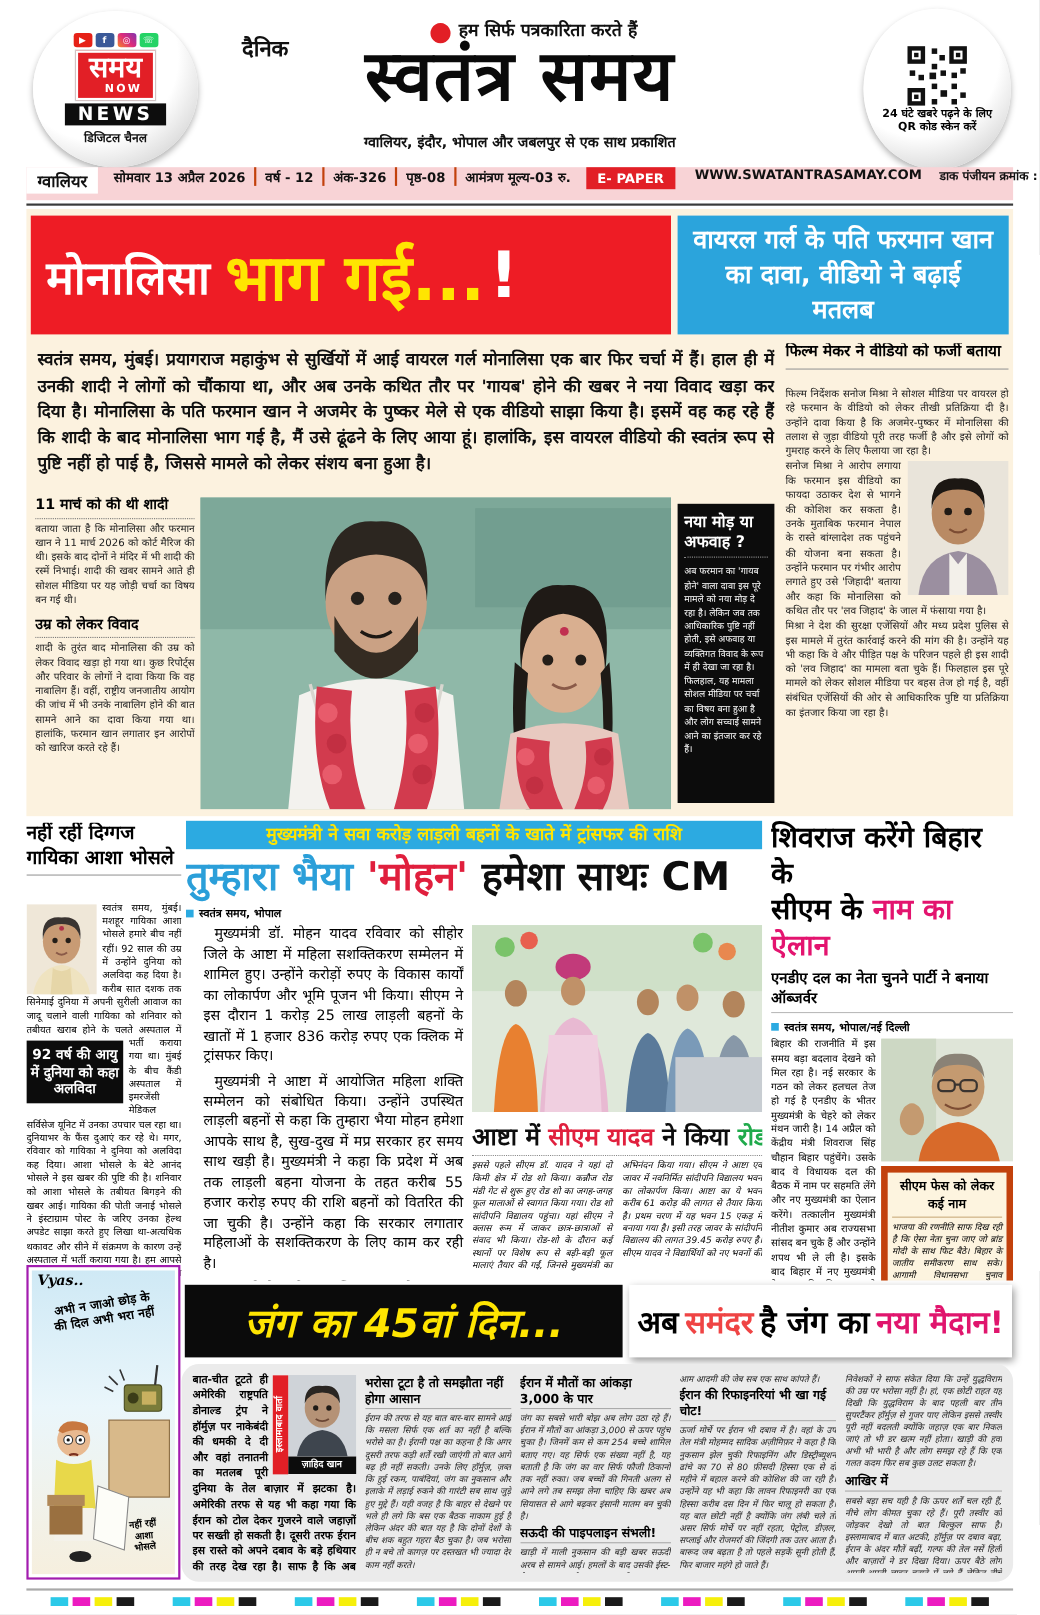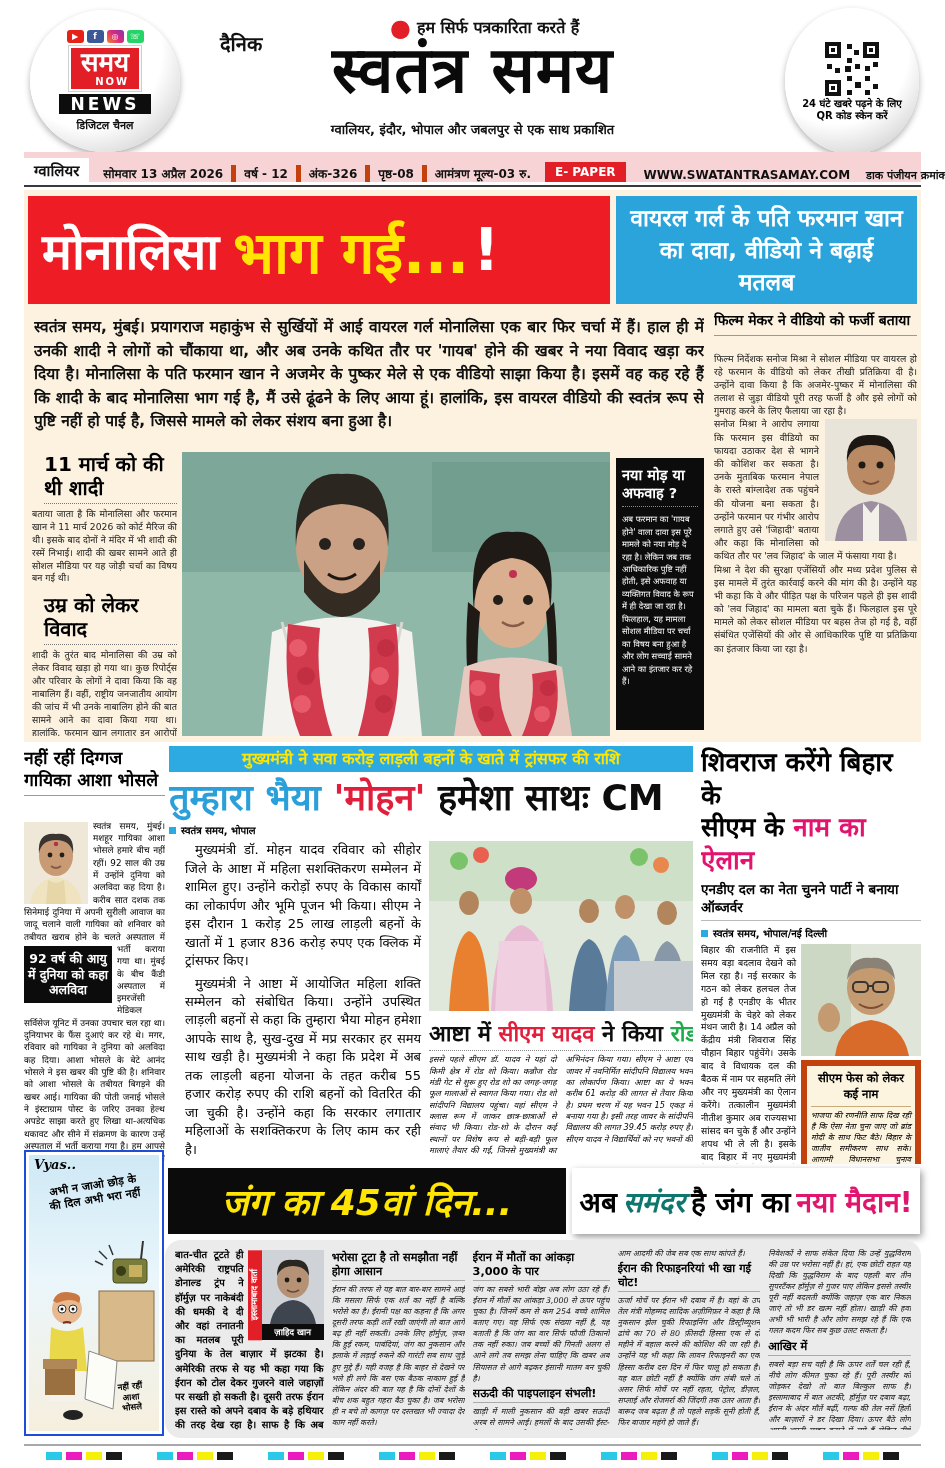"ग्वालियर" .dateline { align-items: flex-end -> flex-start }
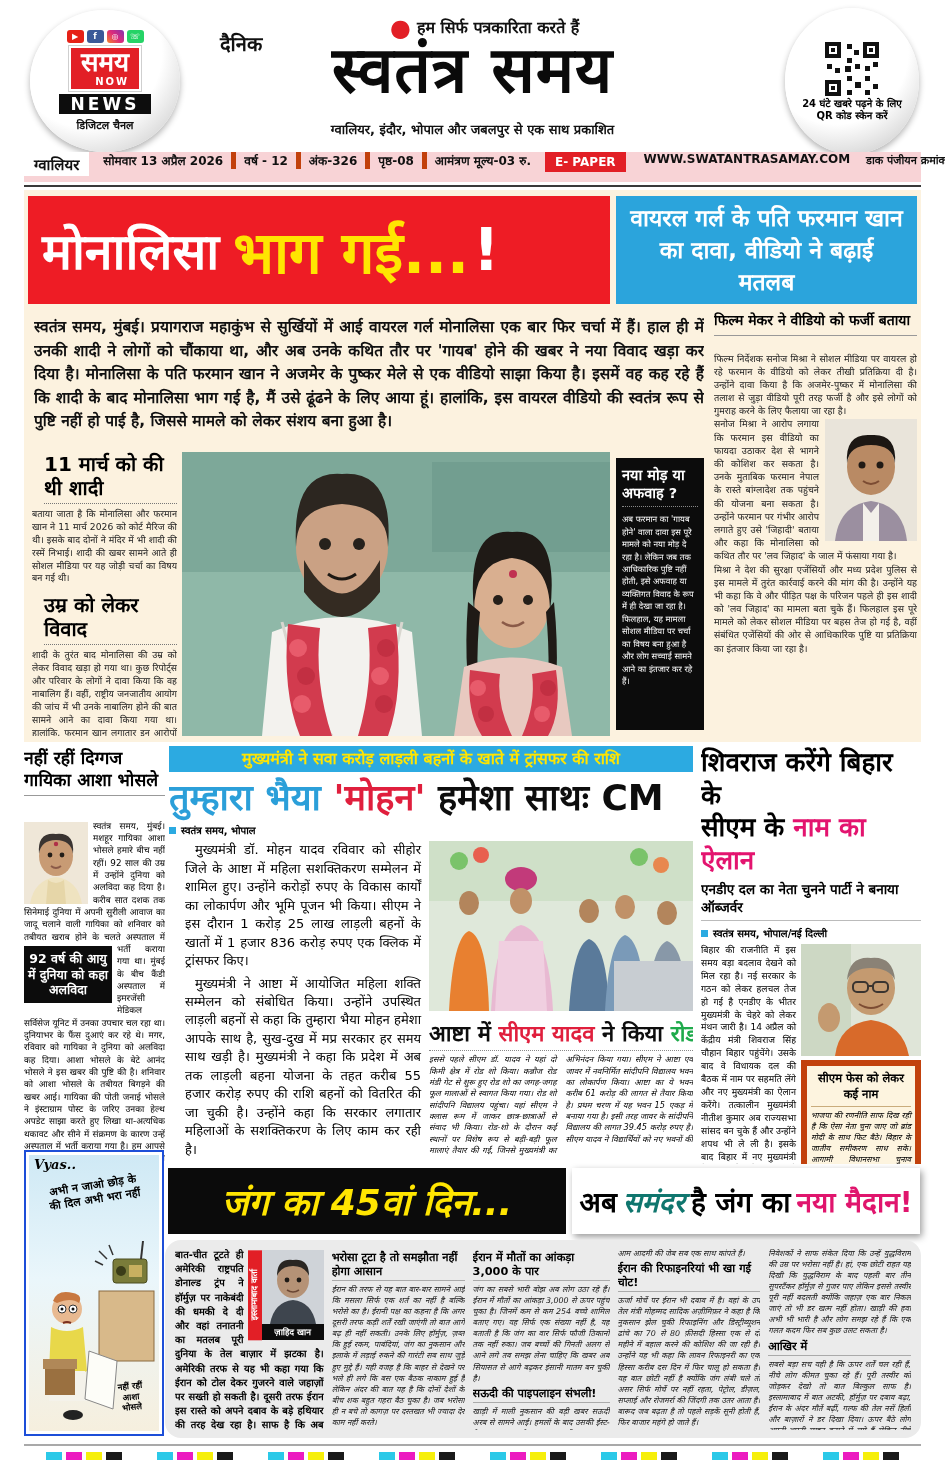"सोमवार 13 अप्रैल 2026" .dl-item { border-right: 5px solid #c2410c -> 2px solid #c2410c }
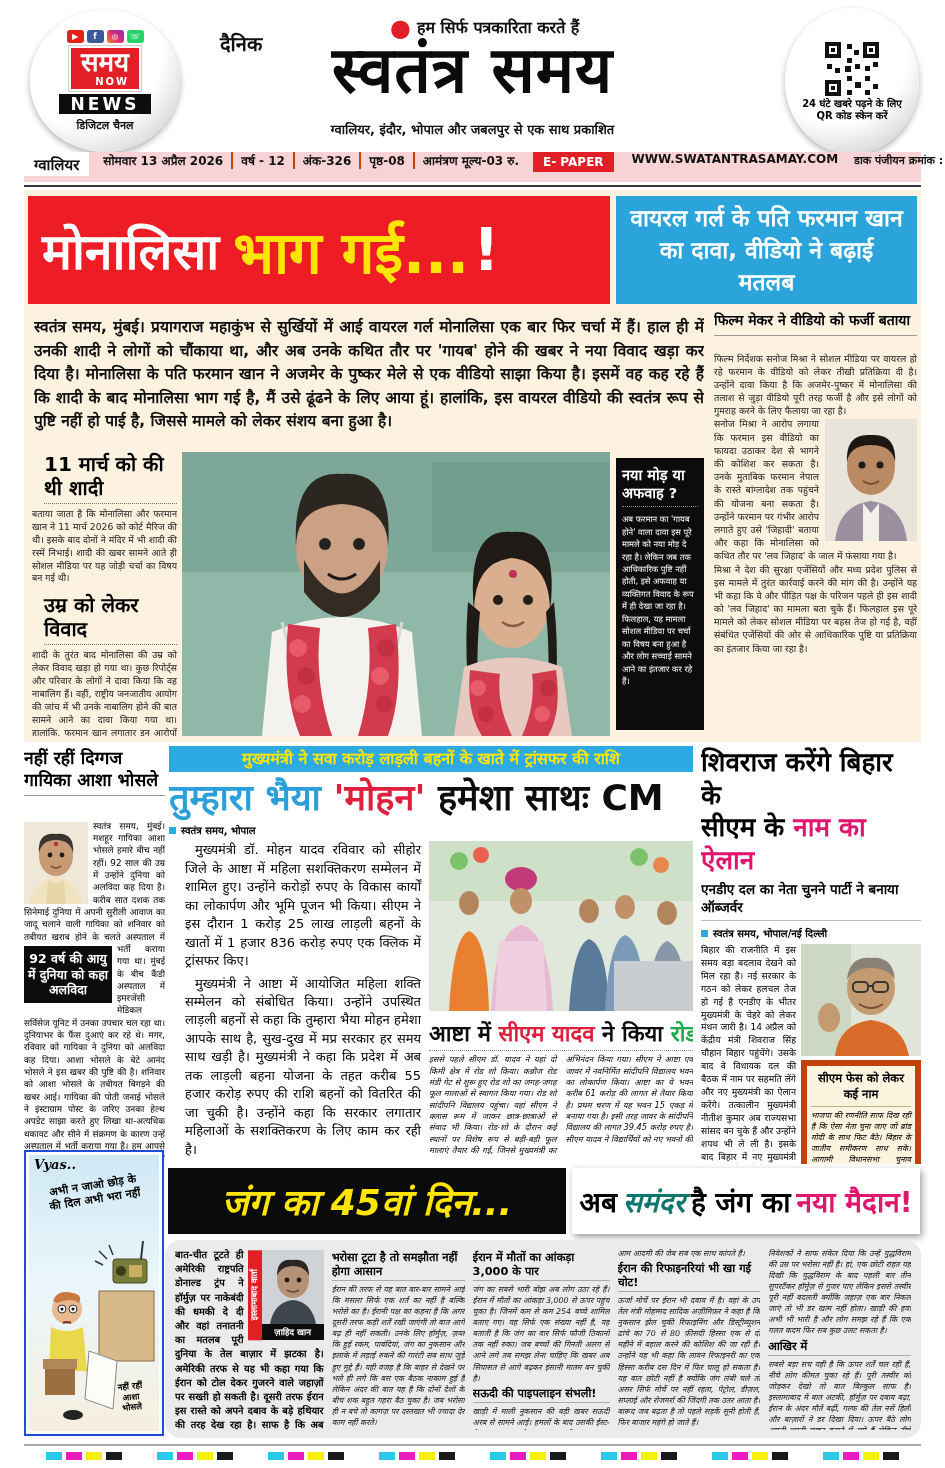"मोनालिसा" .head-red .w { font-size: 50px -> 42px }
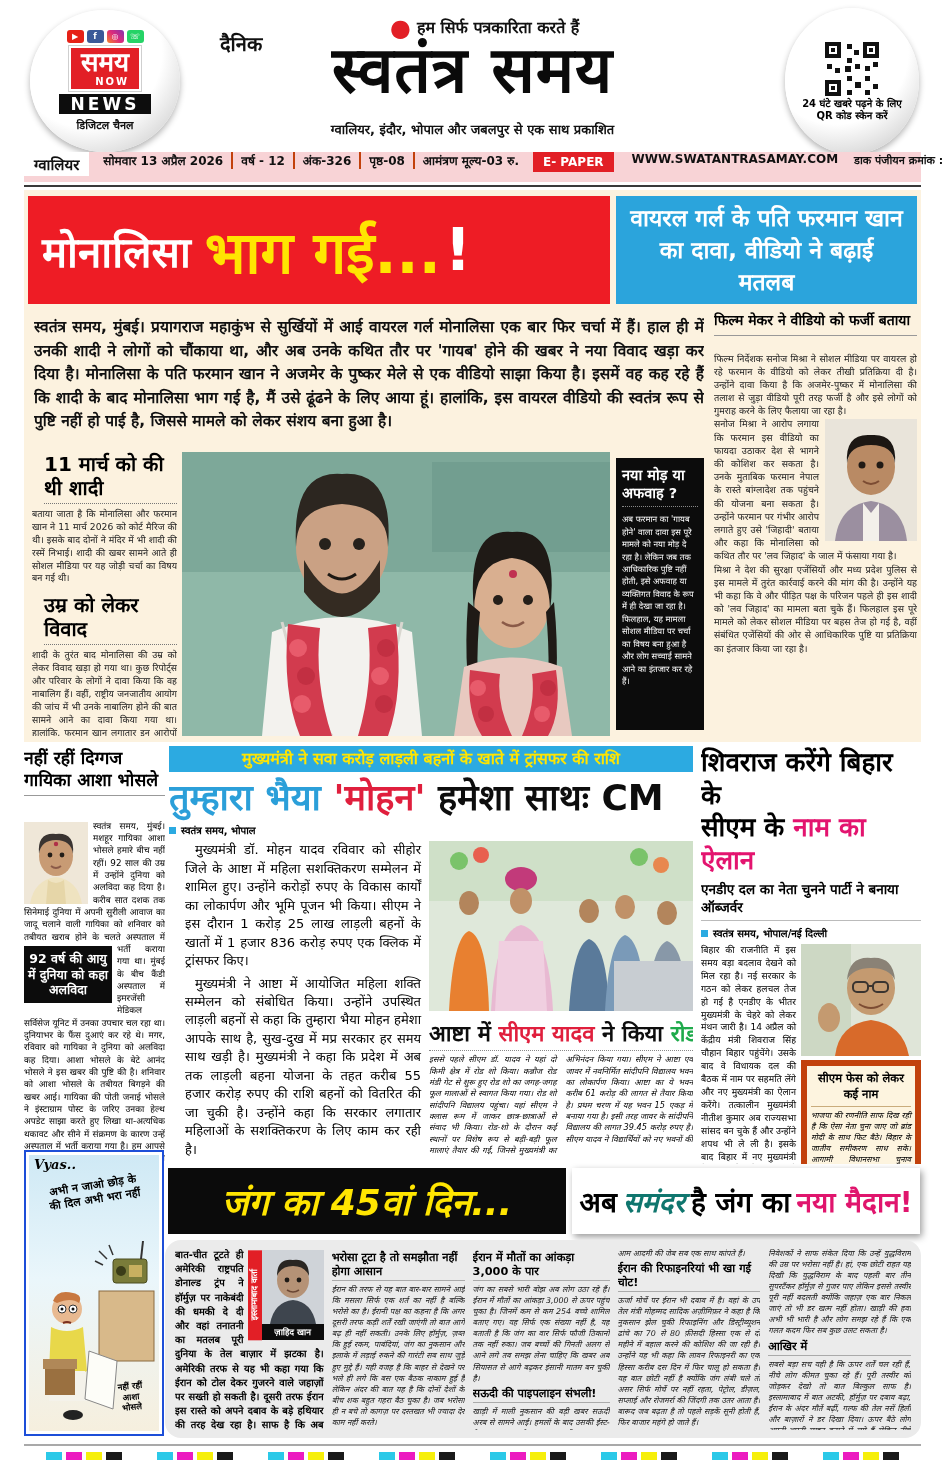"11 मार्च को की थी" .sub-h { font-size: 20px -> 13px; margin-left: 12px -> none }
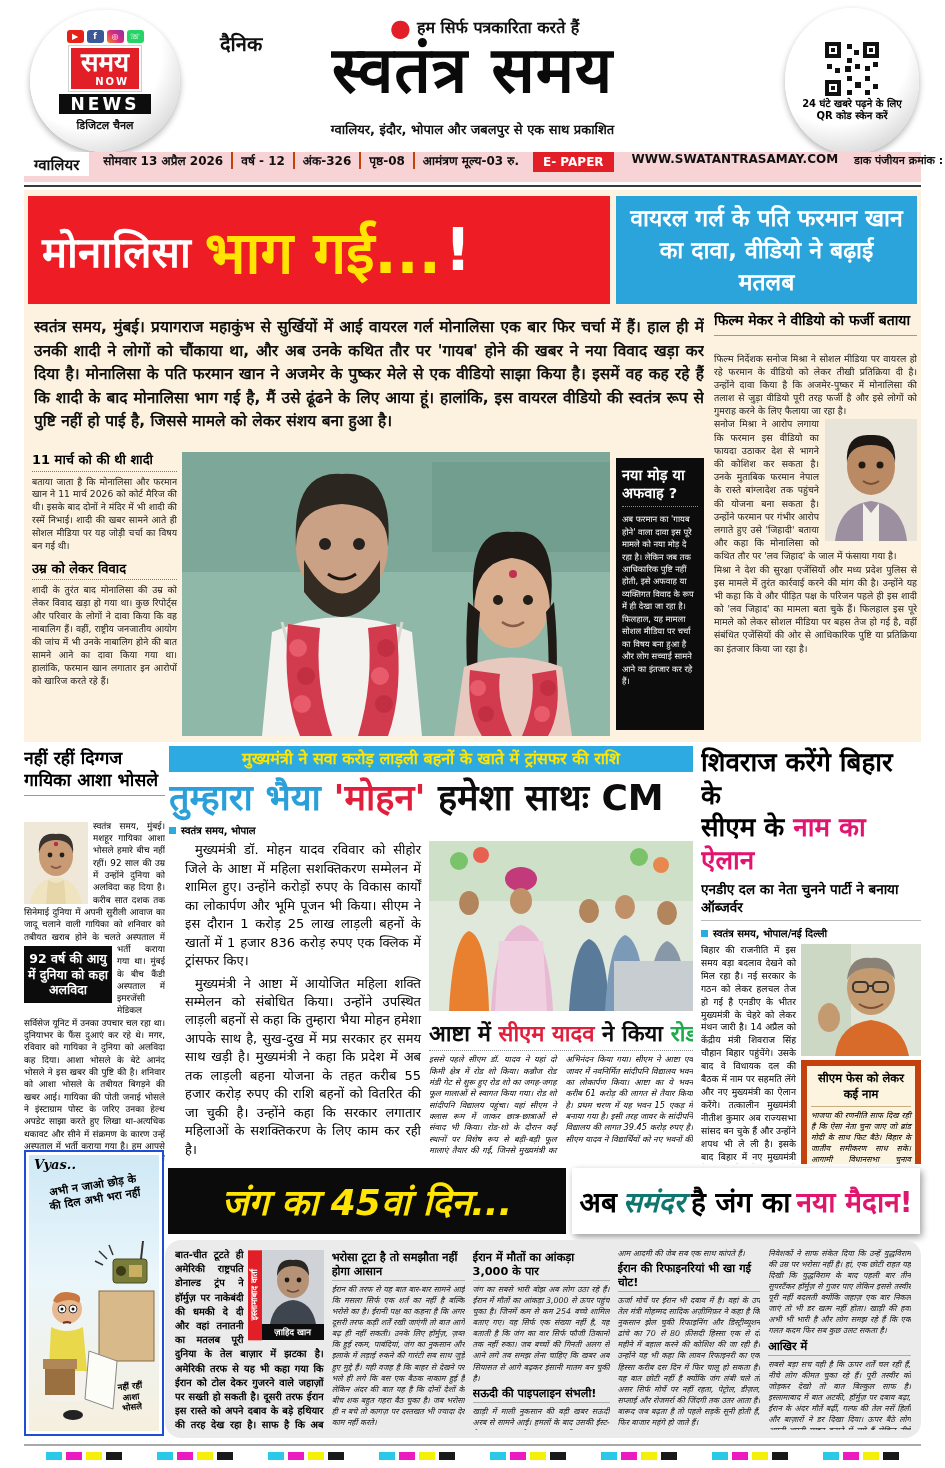"Vyas.." .cartoon { border: 2px solid #1d4ed8 -> 2px solid #a21caf }
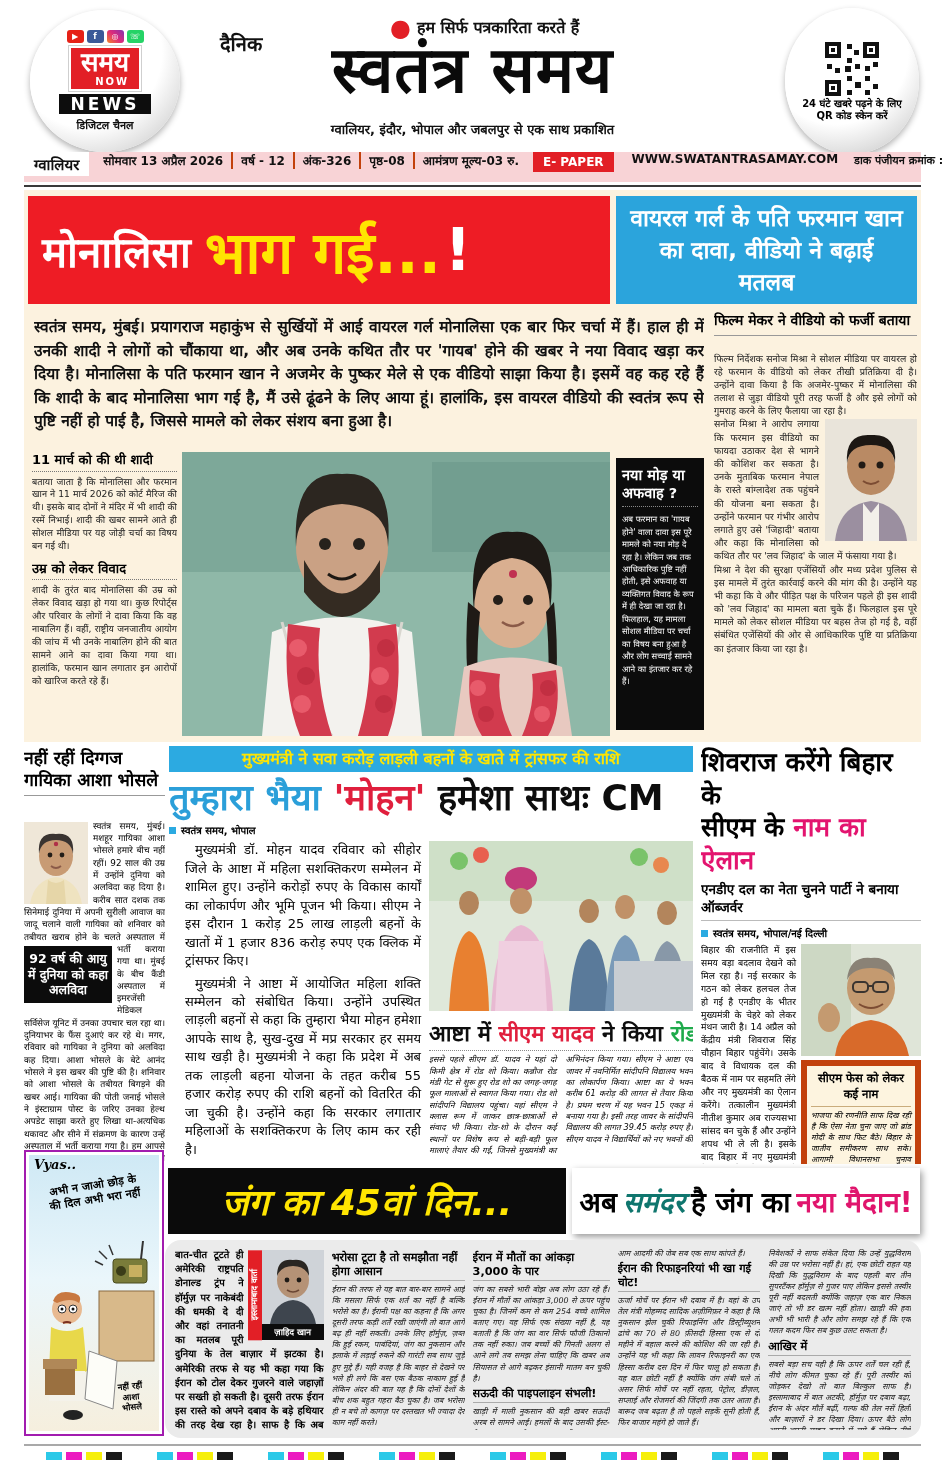"समंदर" .ban-white .blue { color: #0f766e -> #ef4444; font-style: italic -> none }
